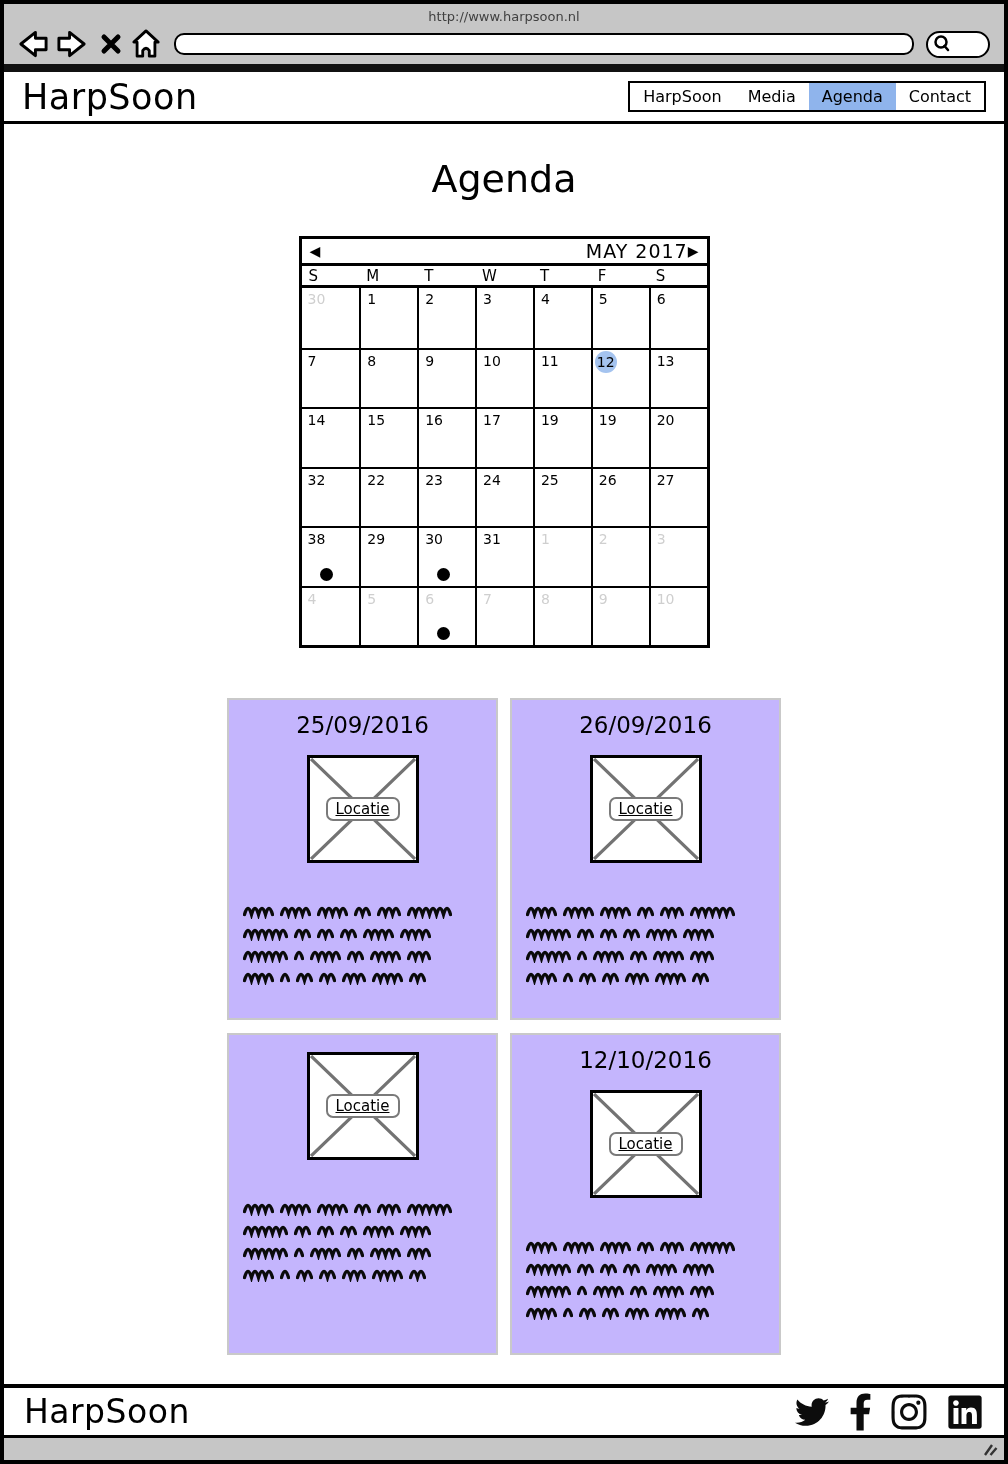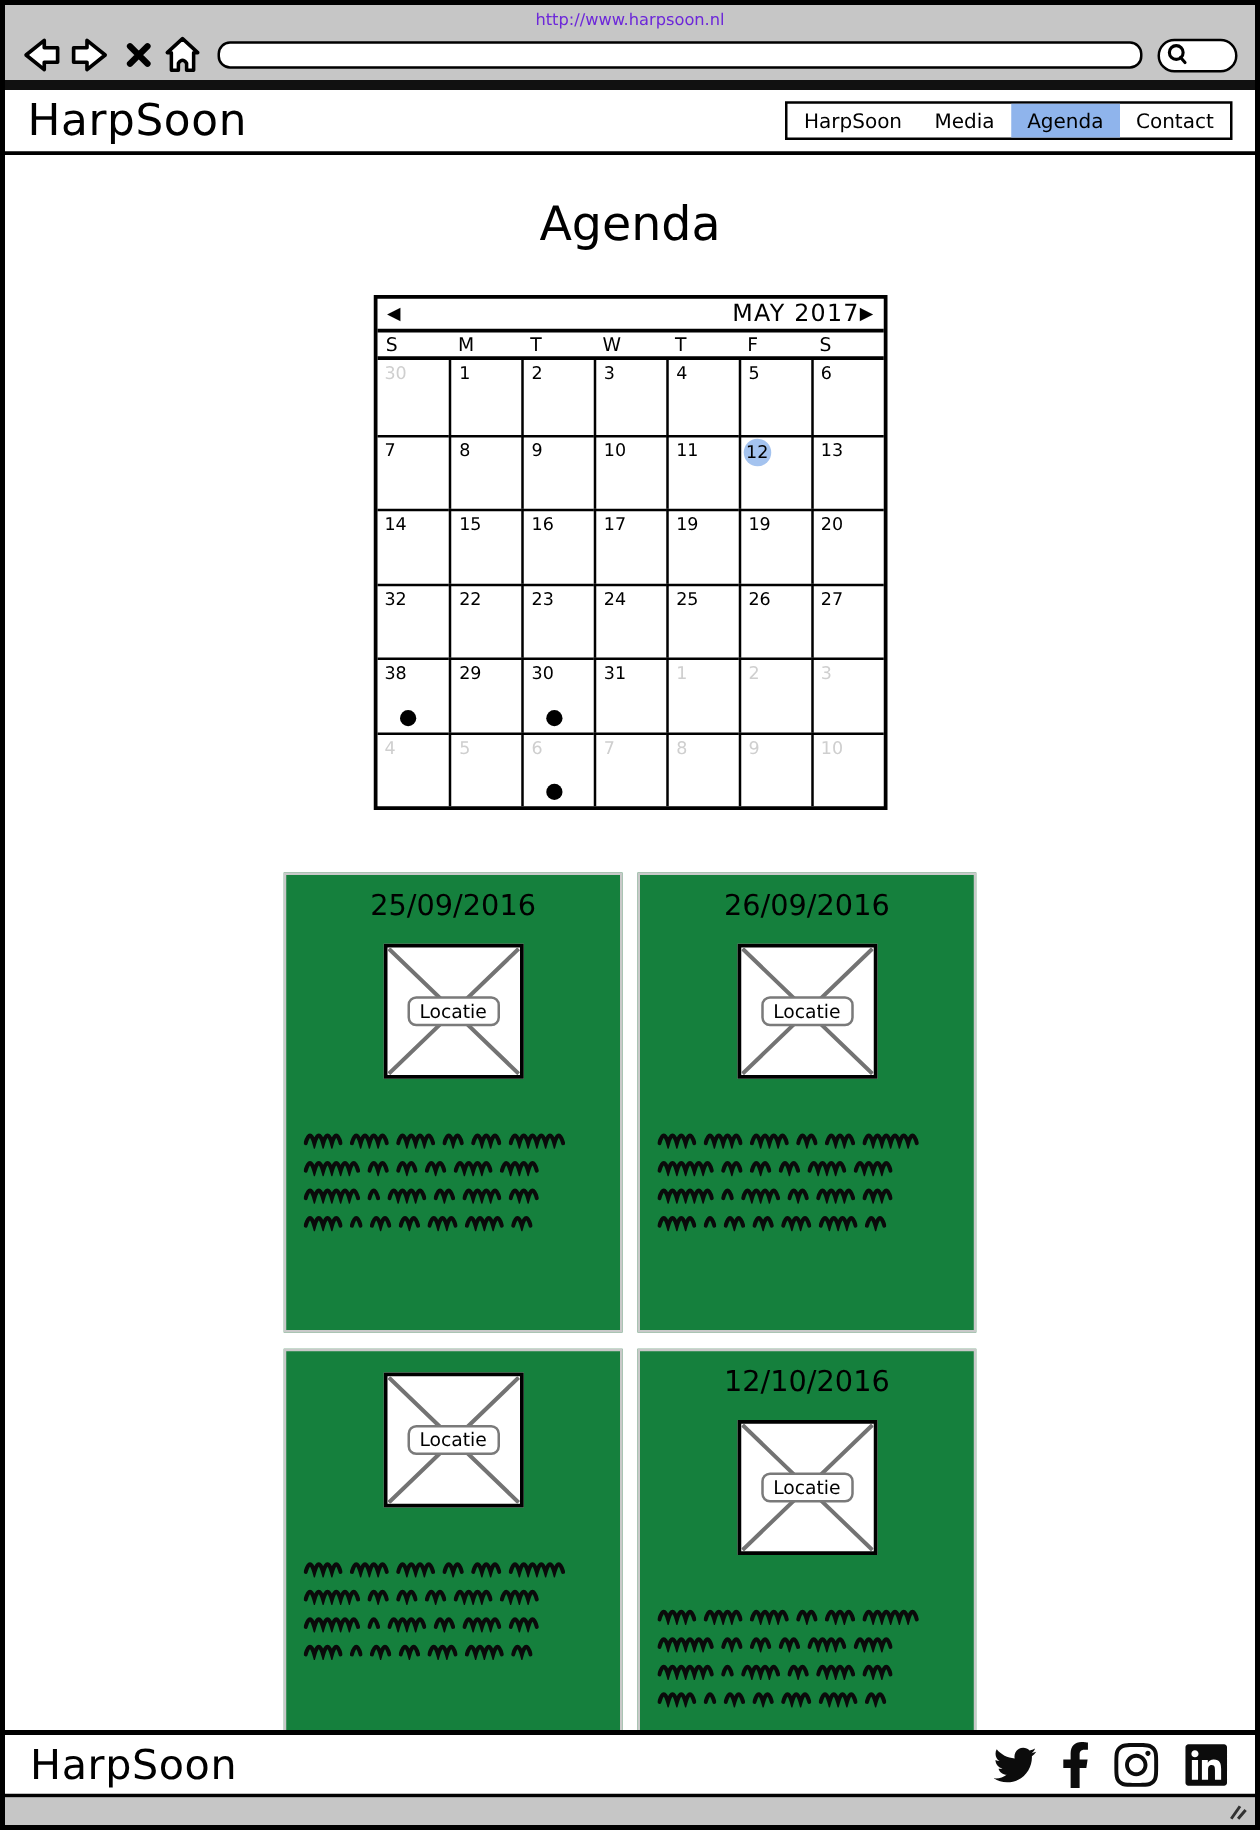"http://www.harpsoon.nl" .url-title { color: #6d28d9 -> #404040 }
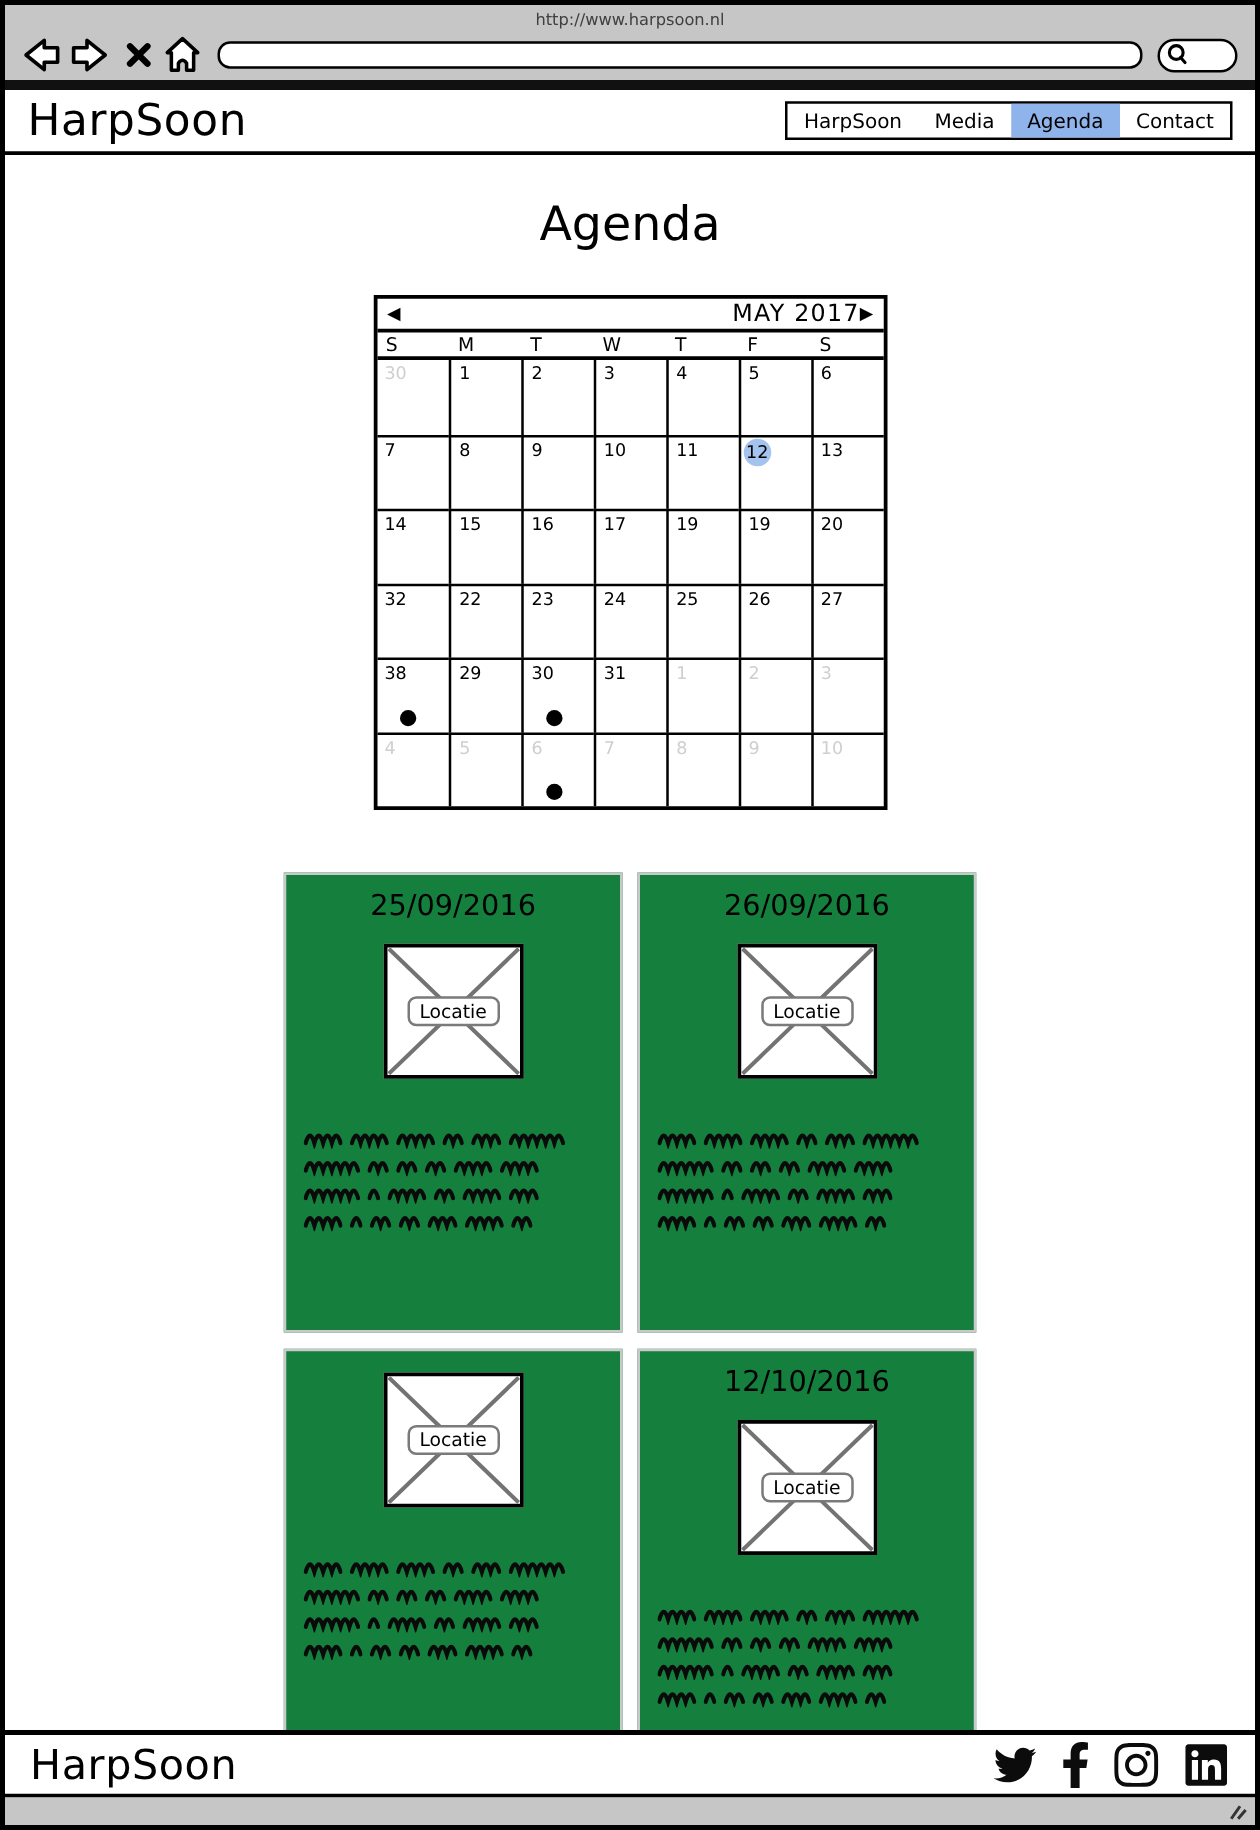"25/09/2016" .card { background: #15803d -> #c4b5fd; height: 368px -> 322px }
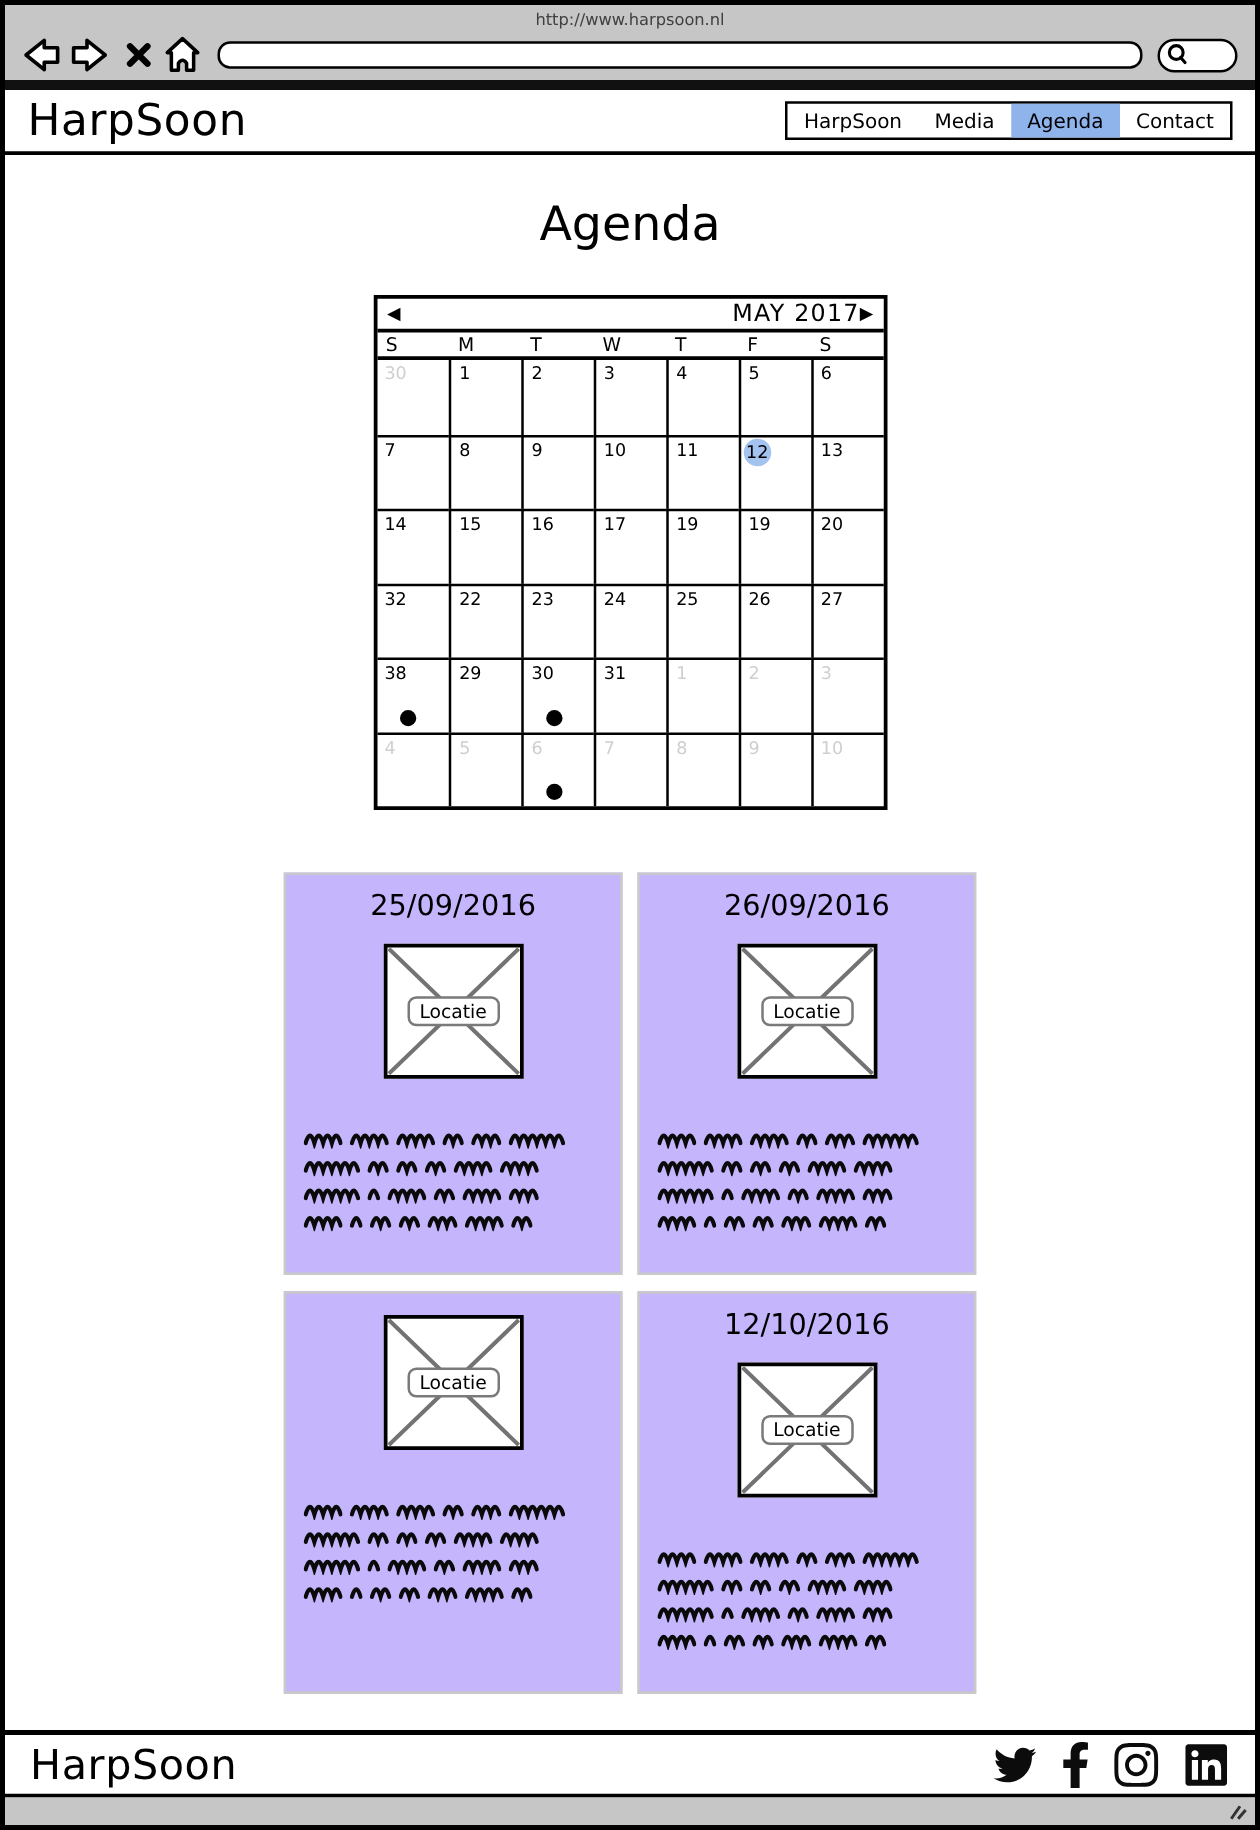"Locatie" .loc-chip { text-decoration: none -> underline }
